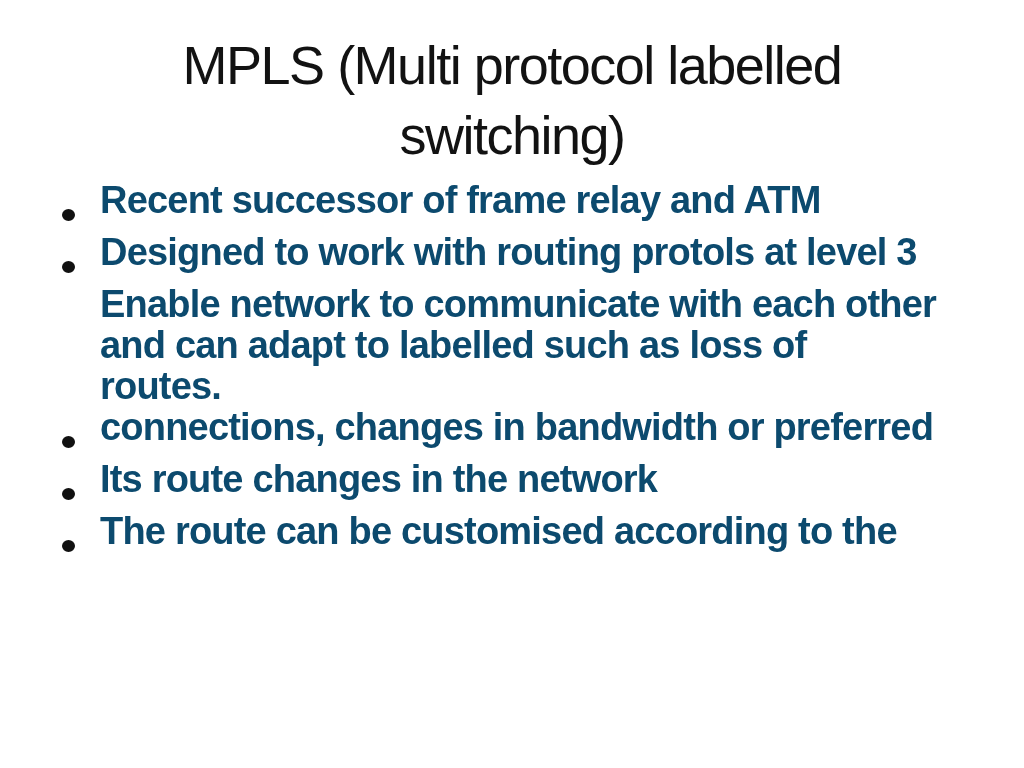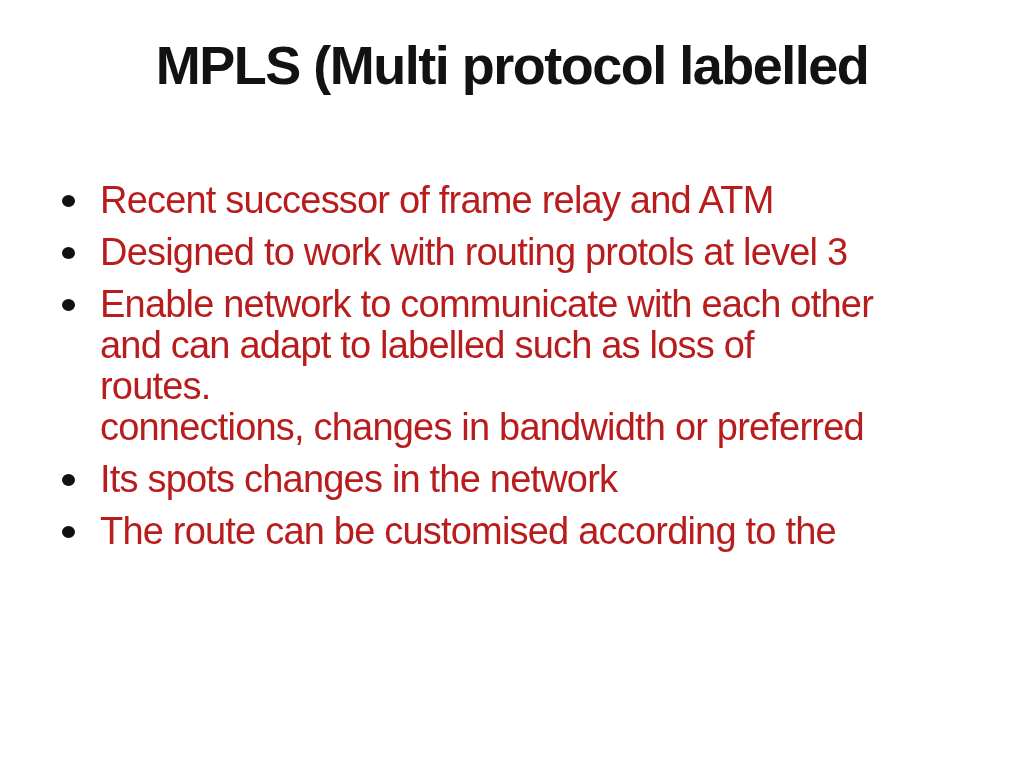"MPLS (Multi protocol labelled" .slide-title { font-weight: 700 -> 400 }
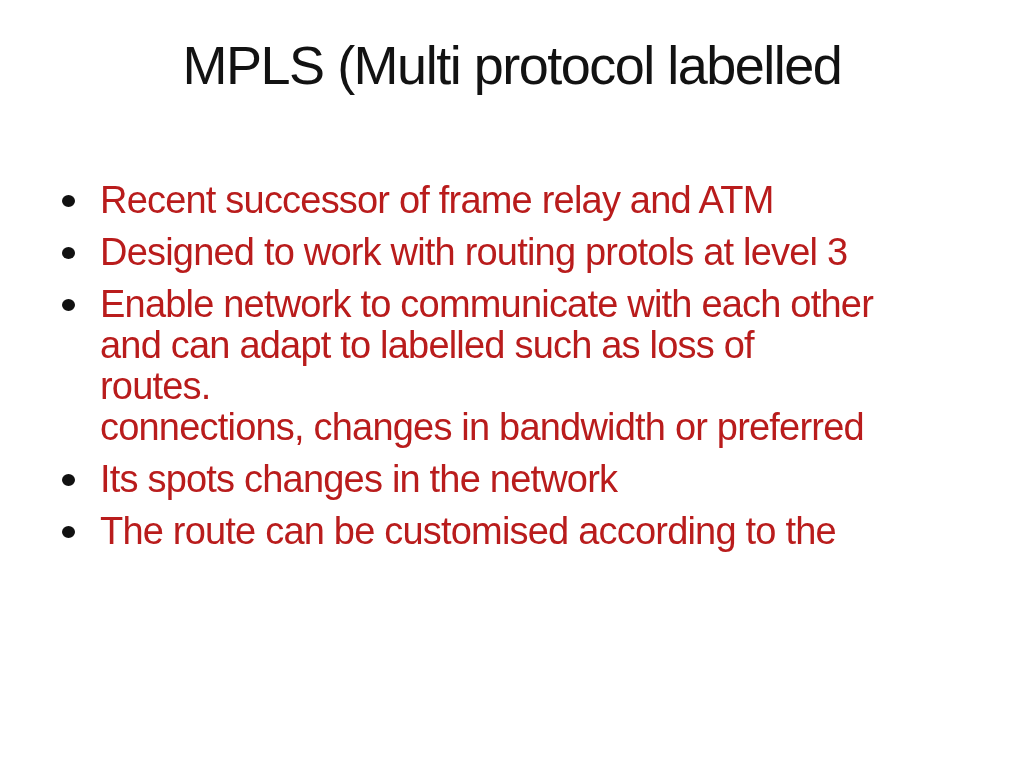"switching)" span.title-line { html: none -> <span>switching)</span> }
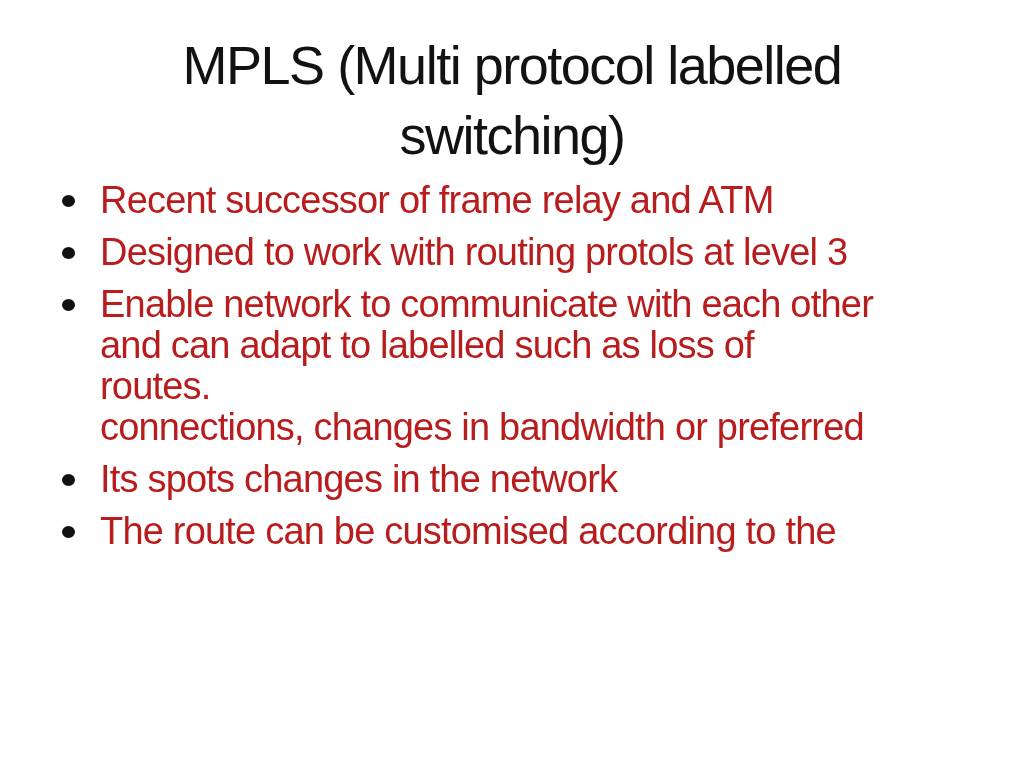"Recent successor of frame relay" .bullet-item { align-items: flex-start -> flex-end; color: #b91c1c -> #0c4a6e; font-weight: 400 -> 700 }
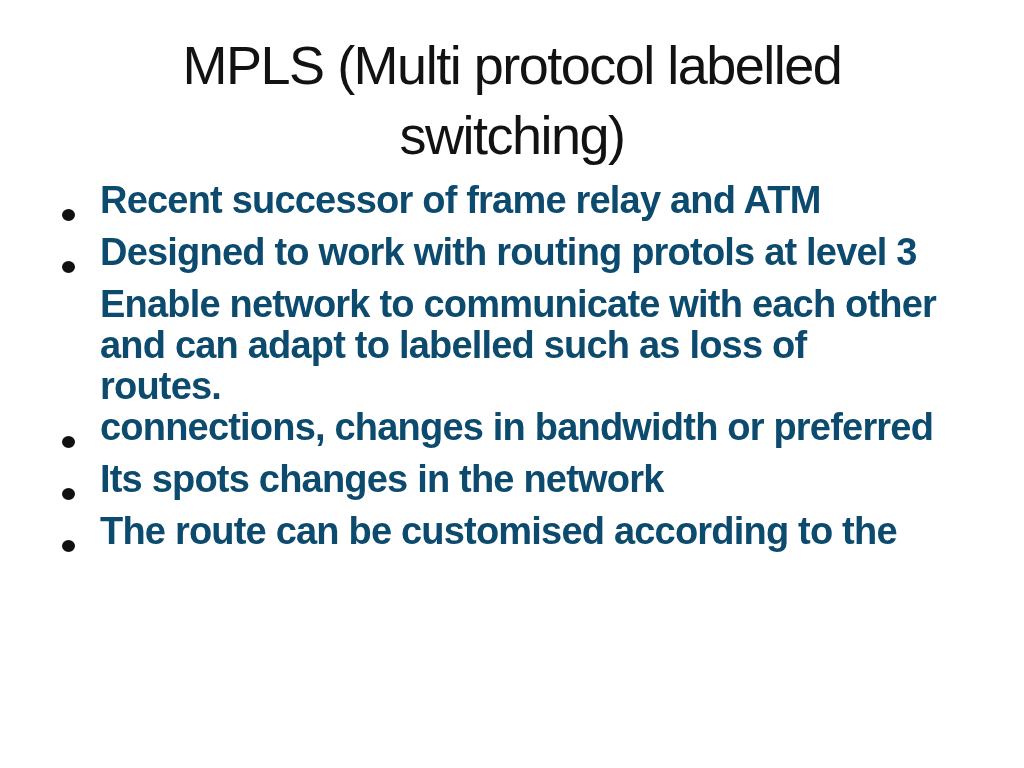"Its spots changes in the" span.bullet-line { text: spots -> route }
